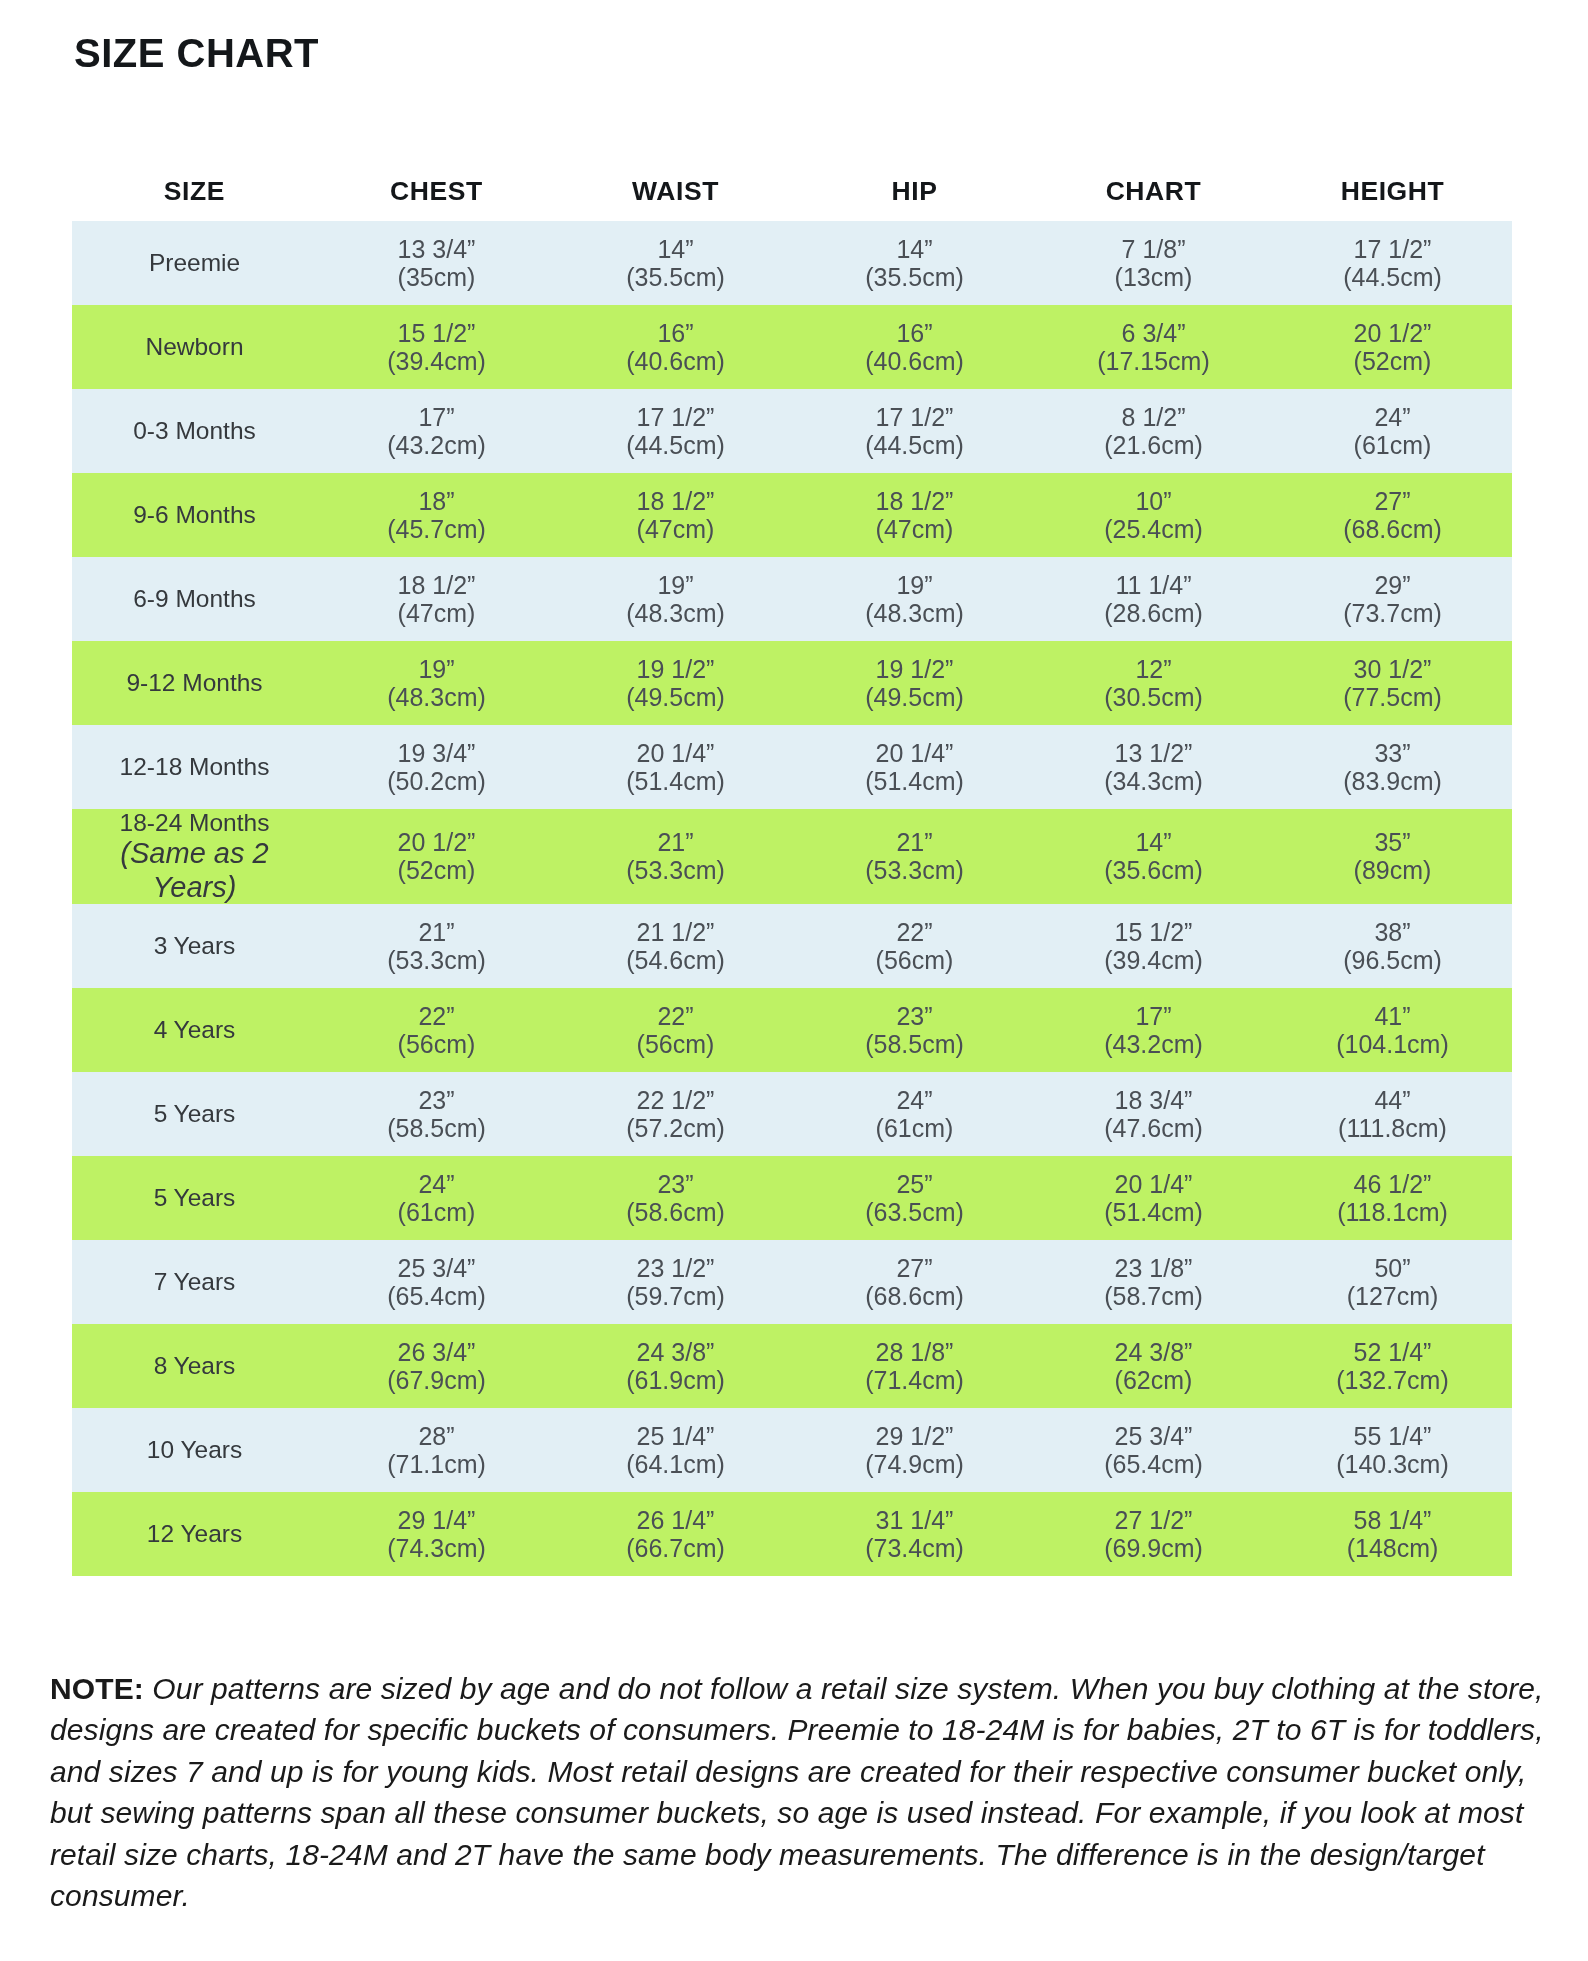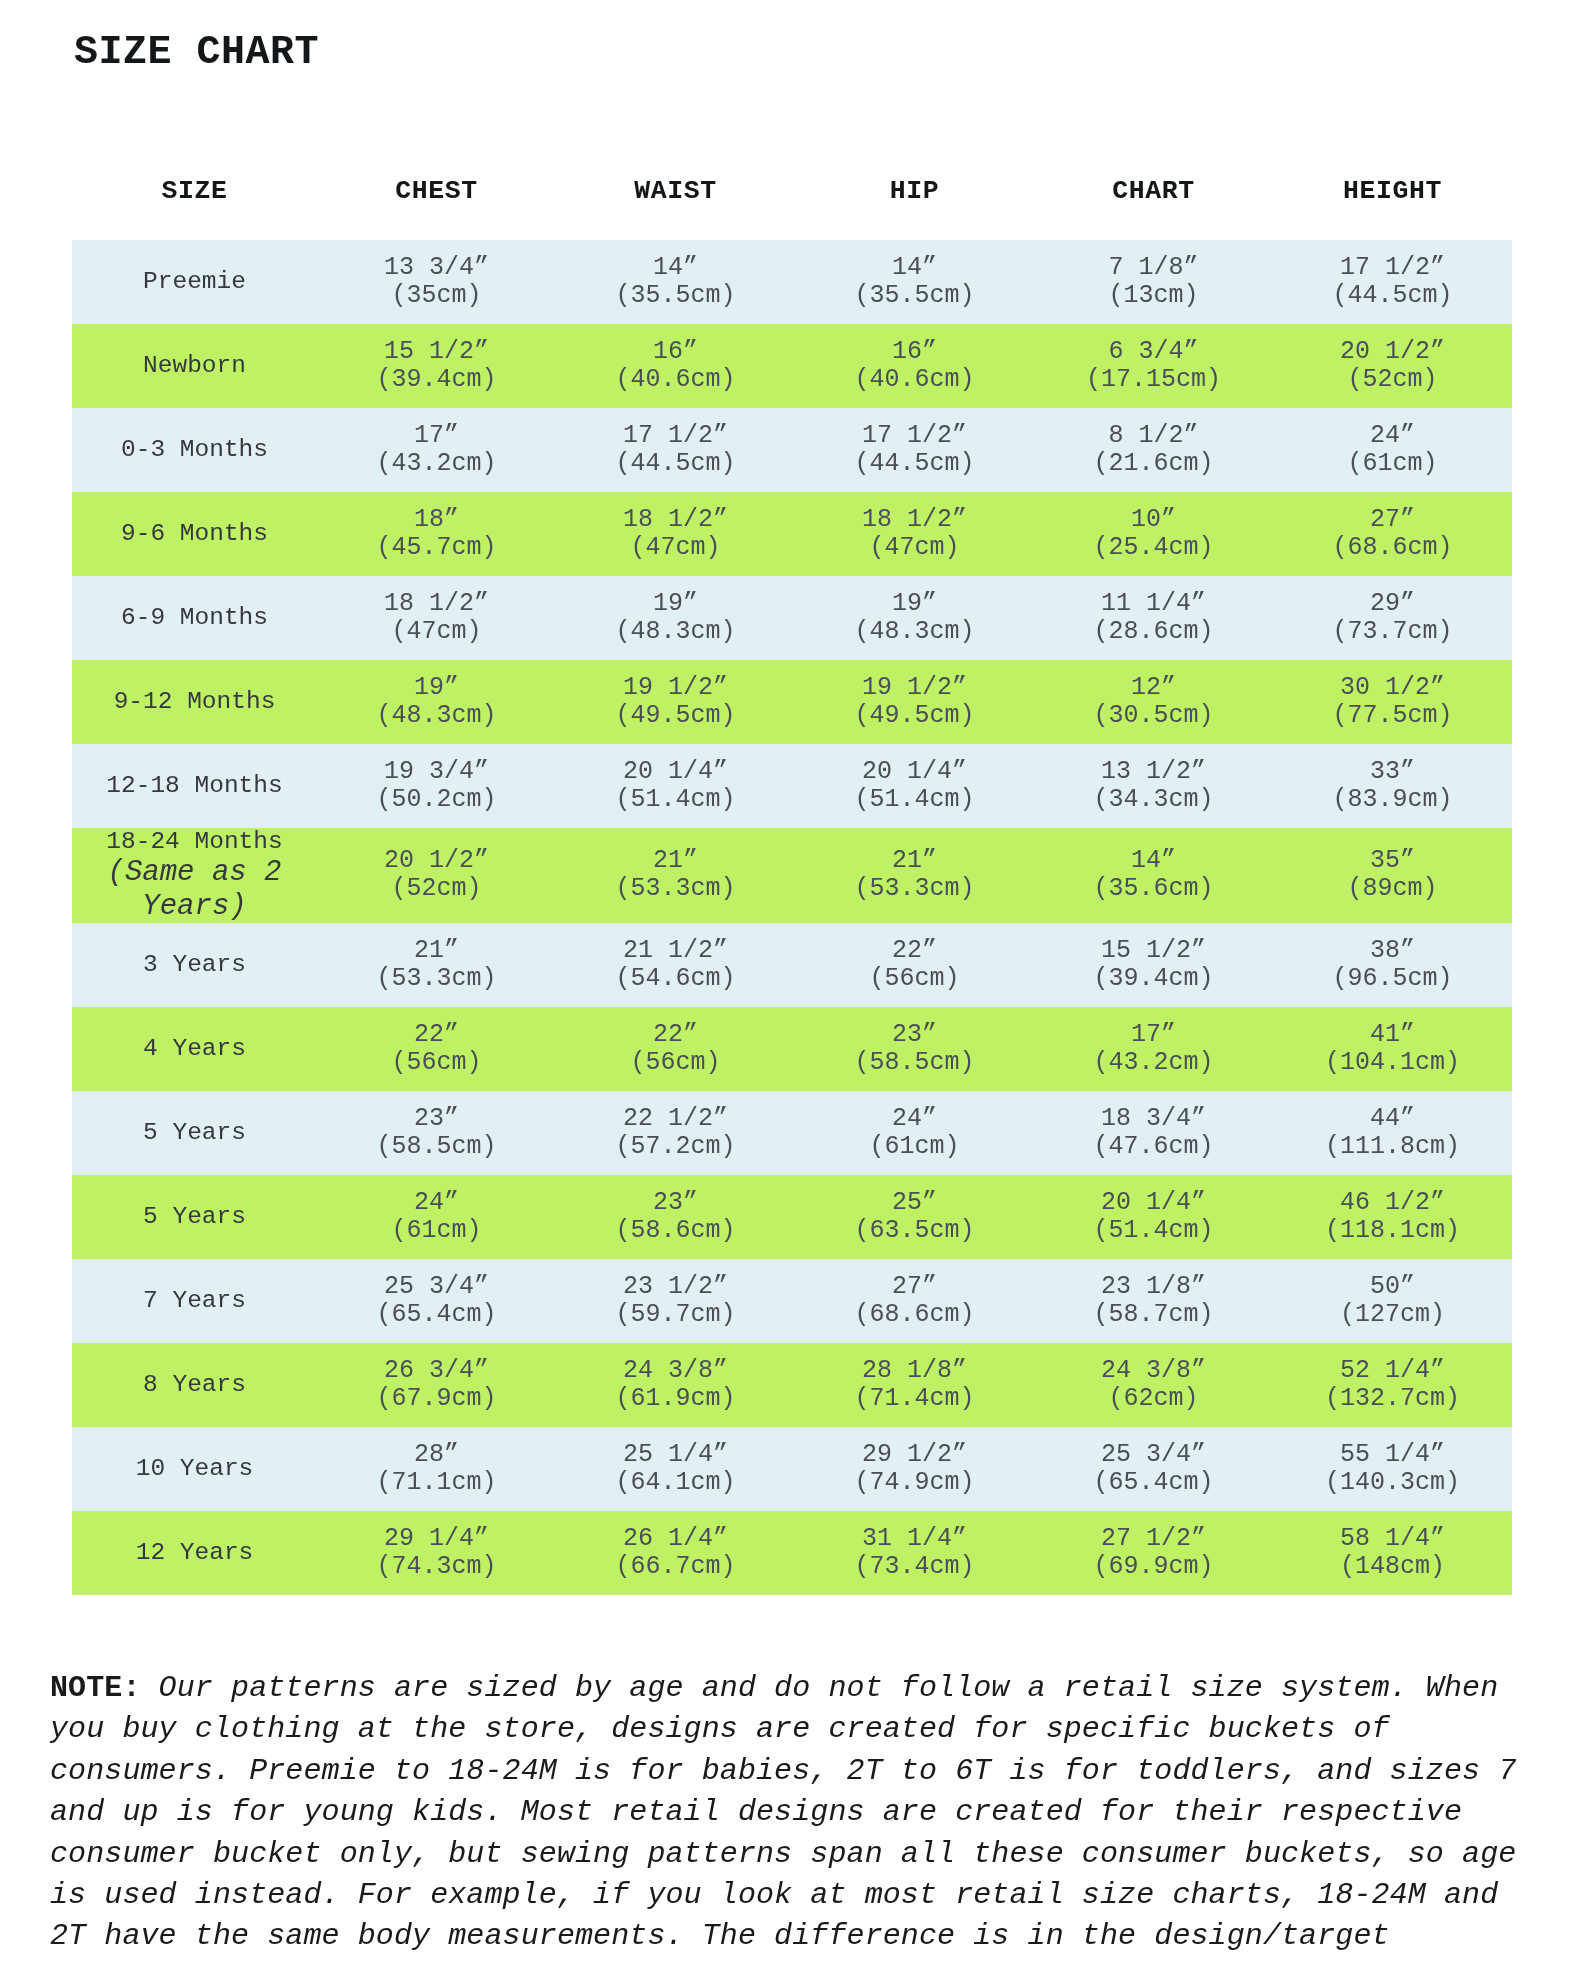"SIZE CHART" .page { font-family: Liberation Mono, monospace -> none }
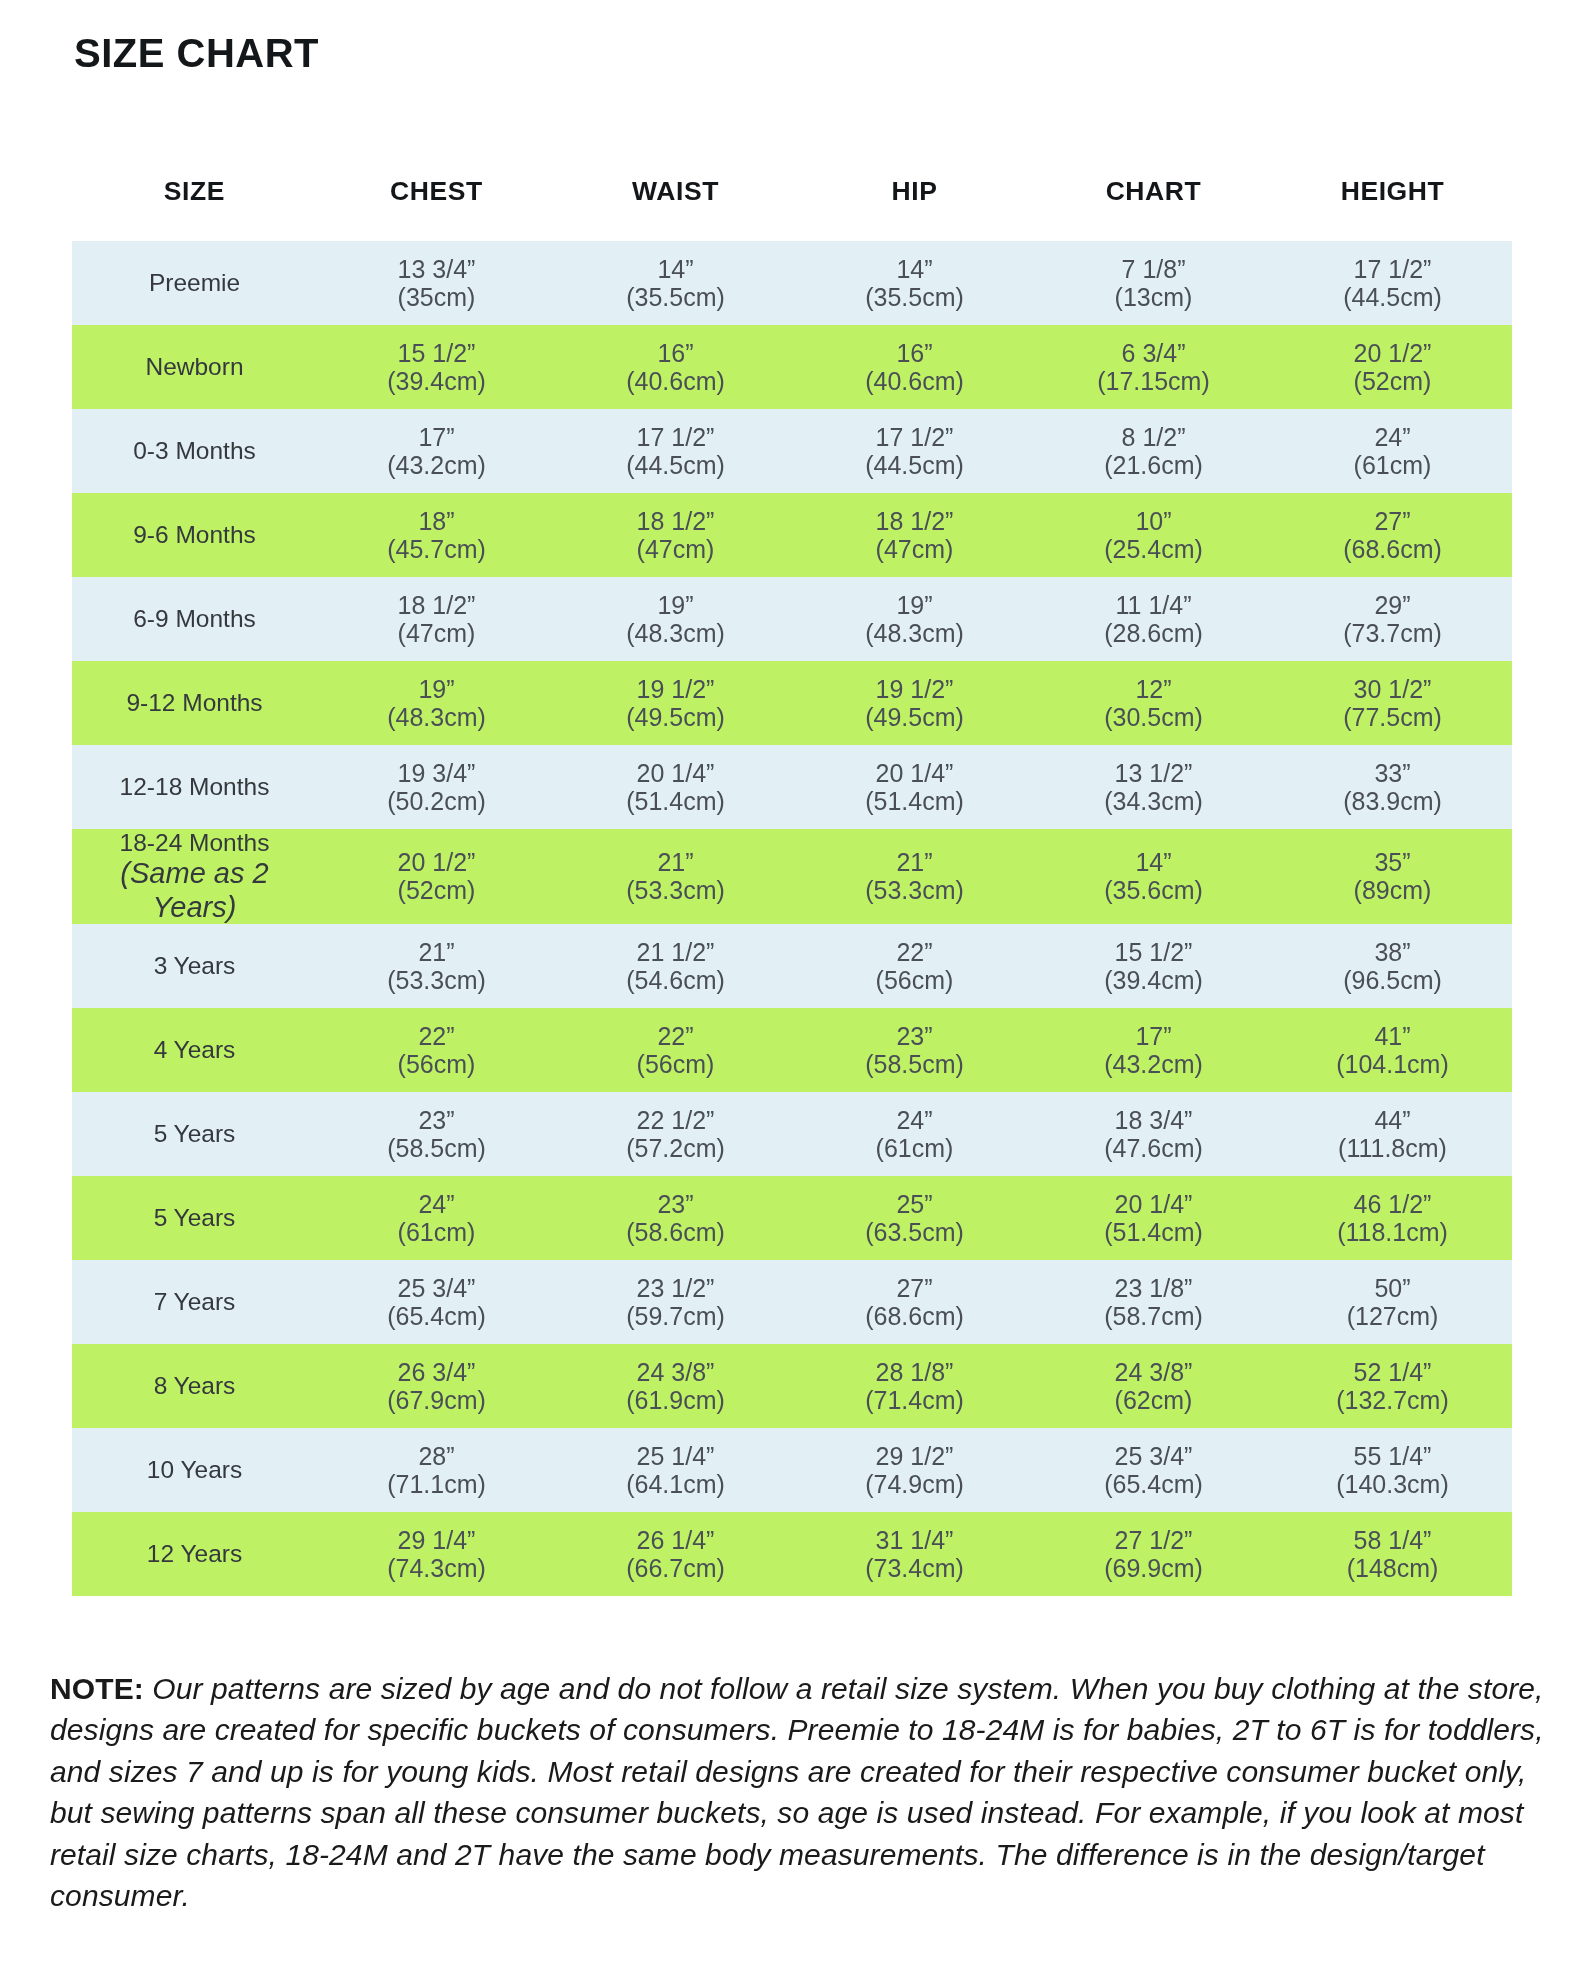"SIZE" thead th { padding: 6px 0 34px 0 -> 6px 0 14px 0 }
